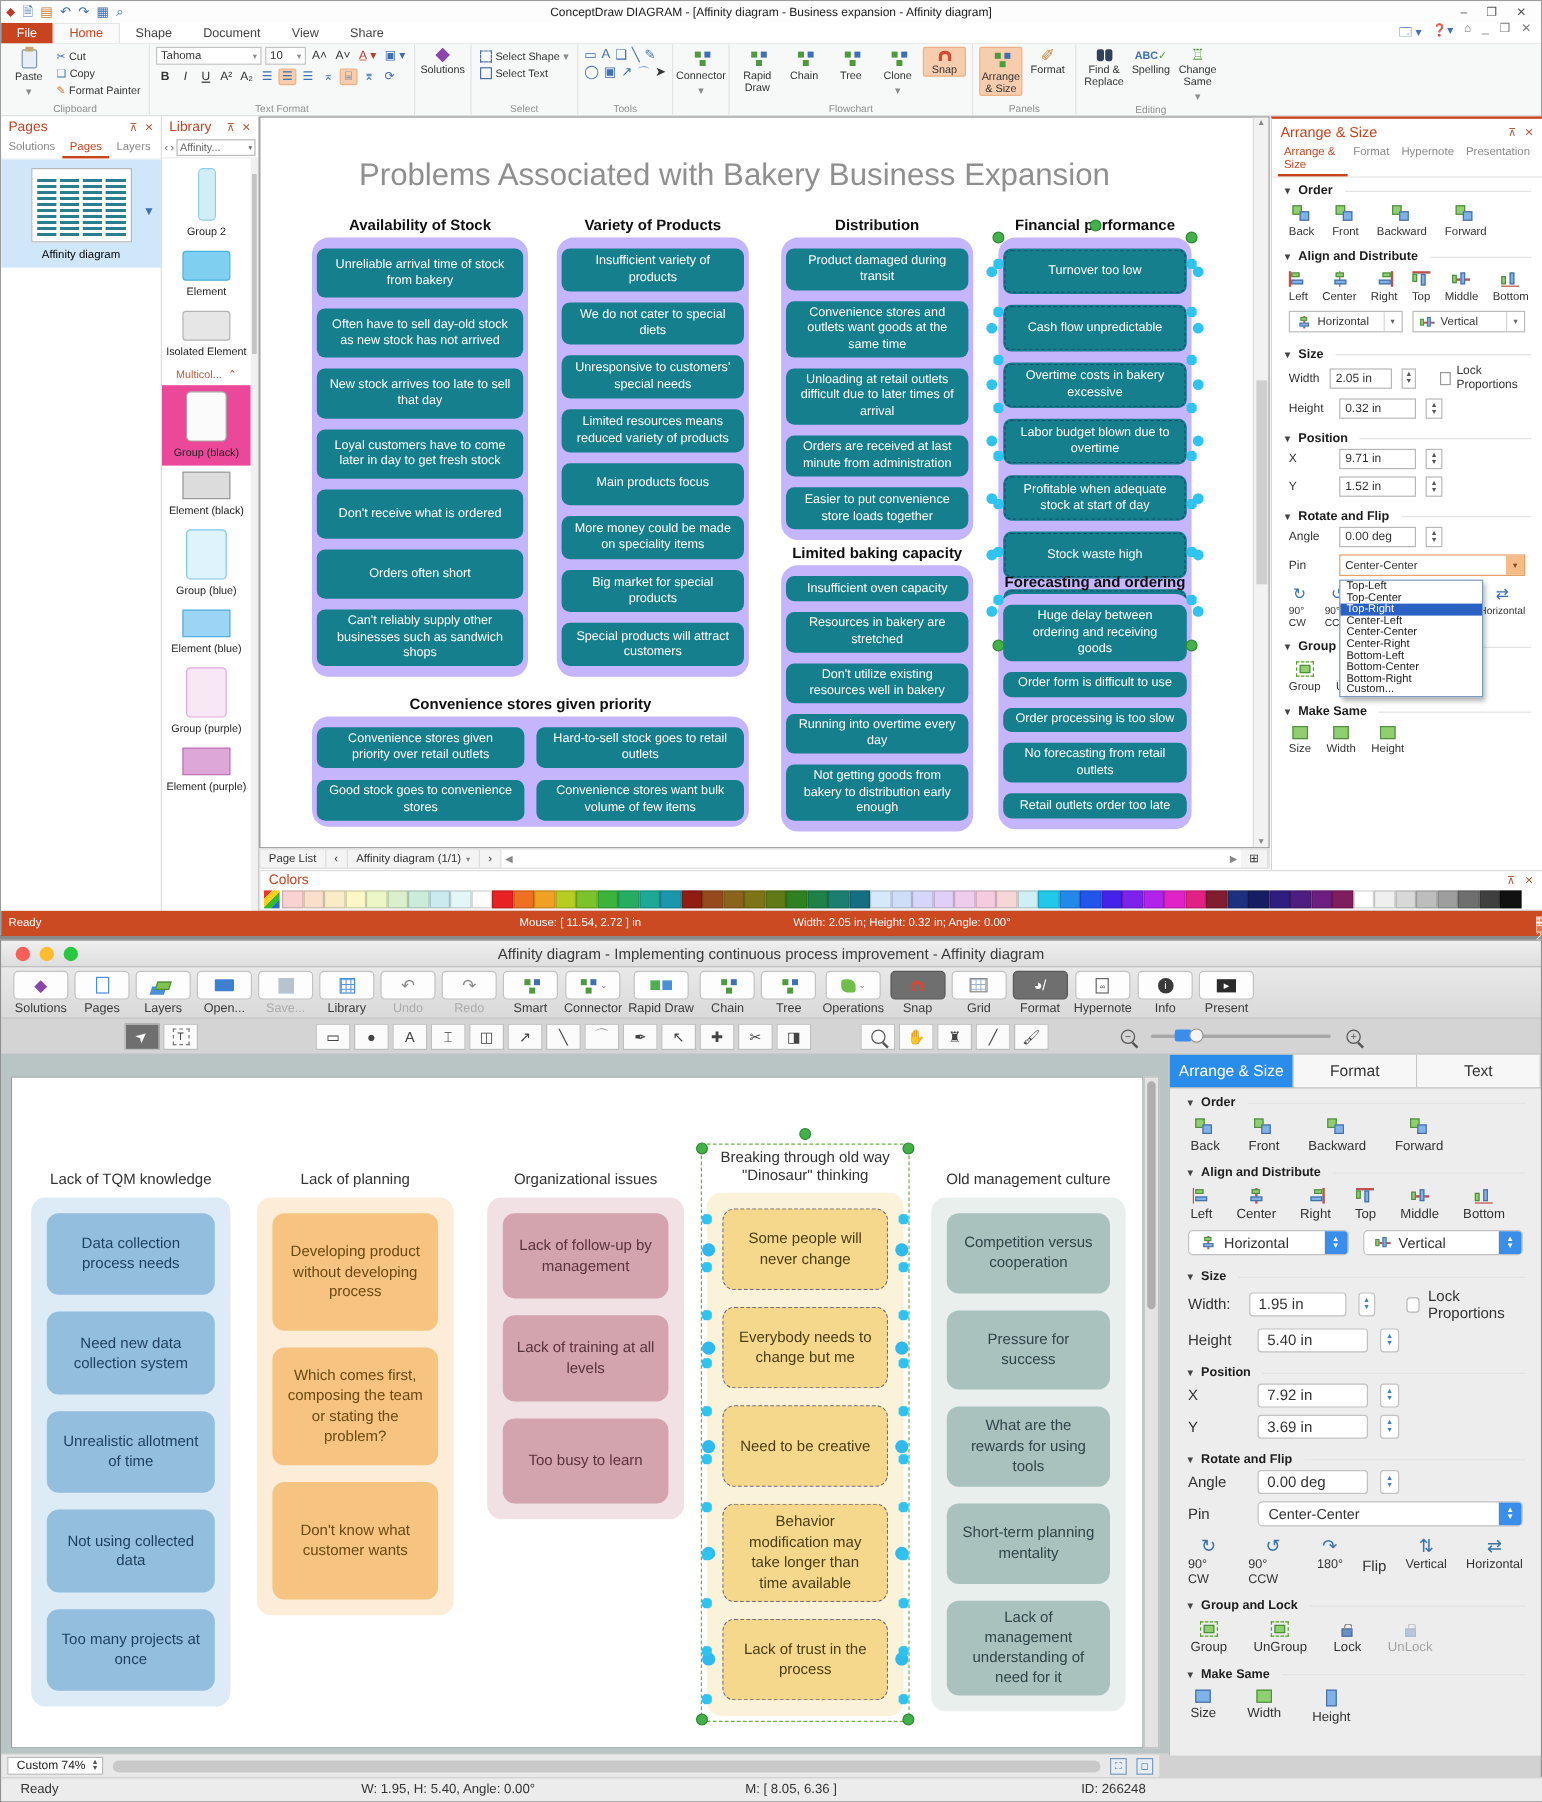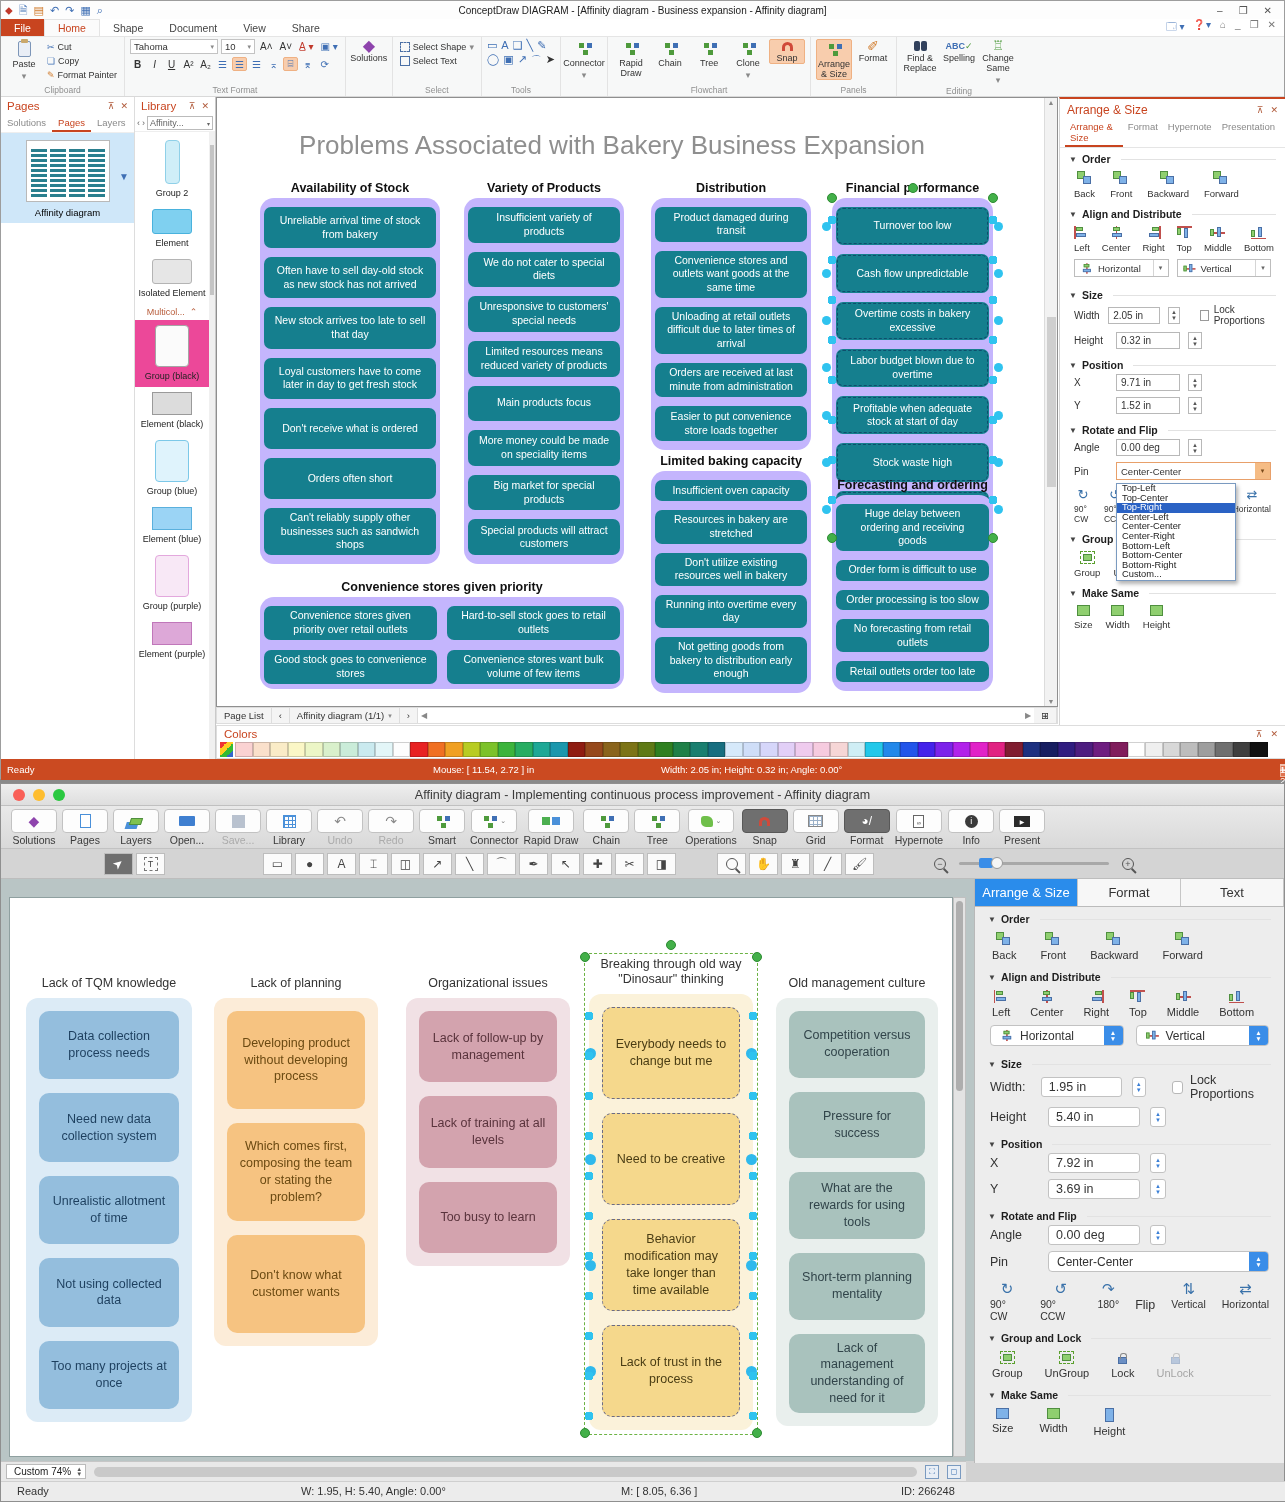"Some people will never change" div.mbox { html: none -> <div>Some people will never change</div> }
